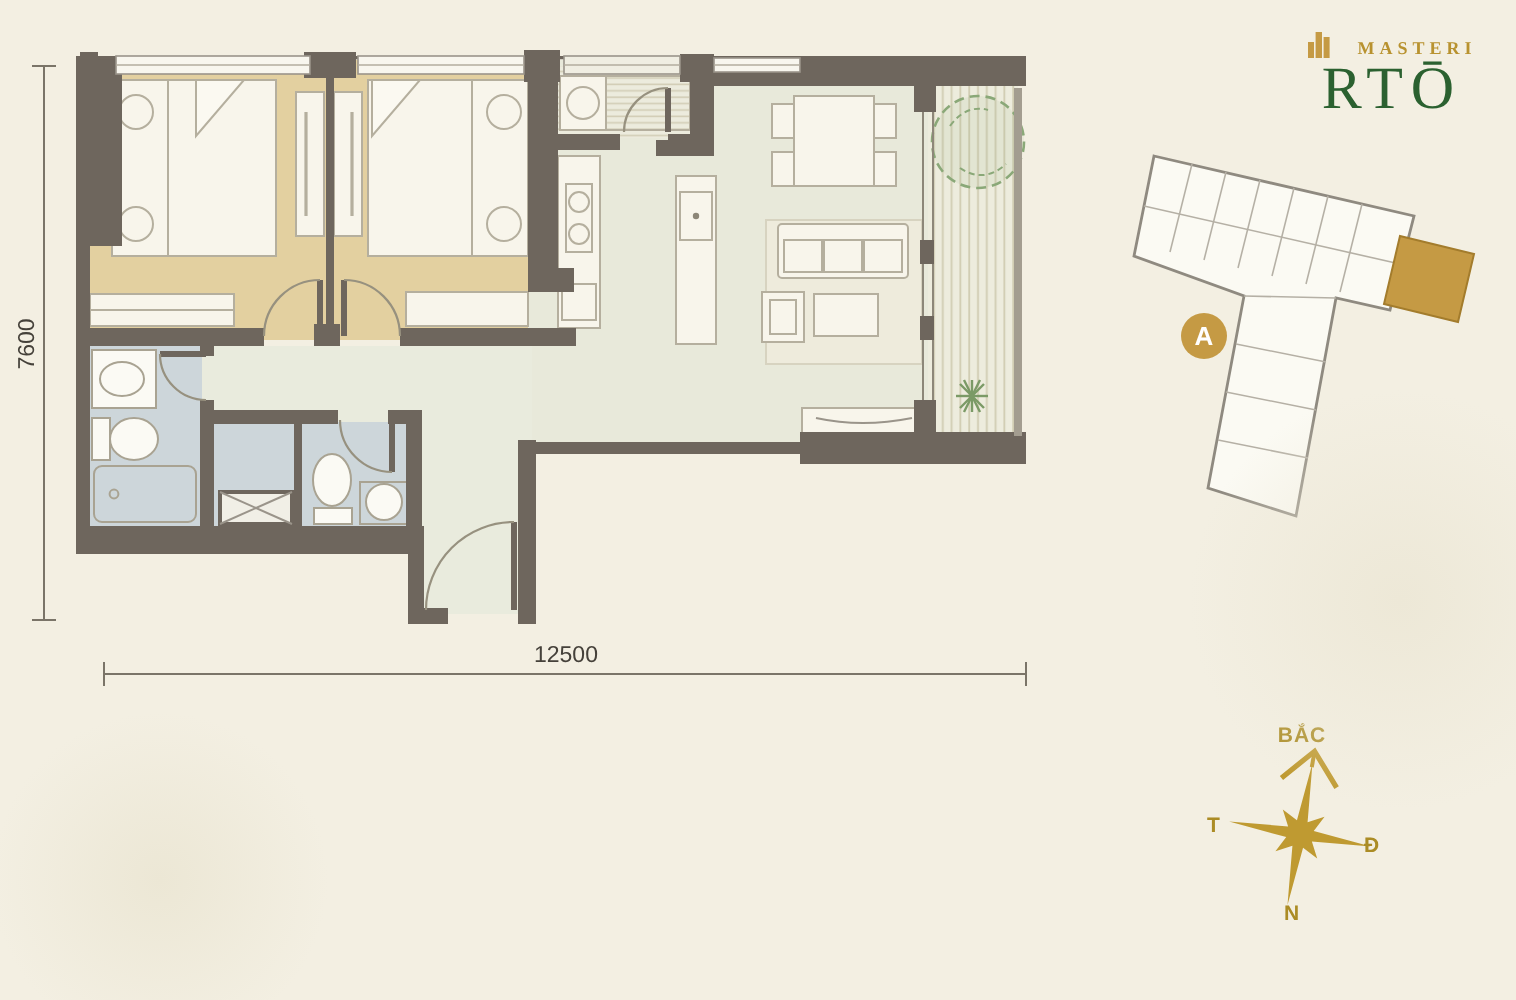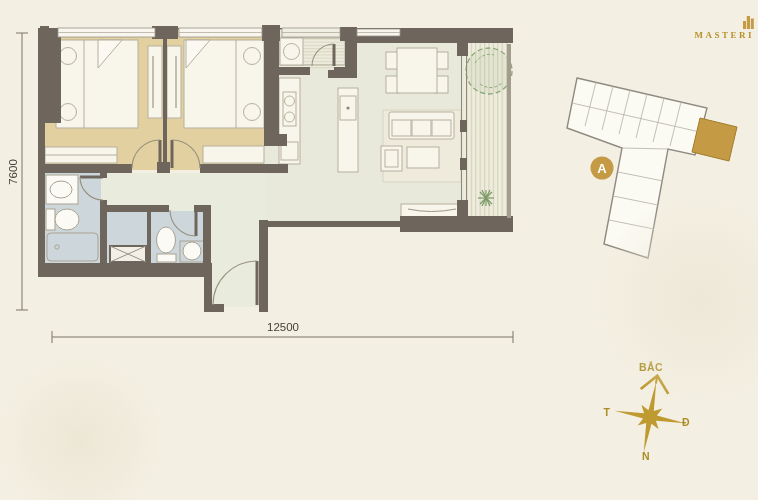"MASTERI" .logo-brand { flex-direction: column -> none; gap: 2px -> 14px }
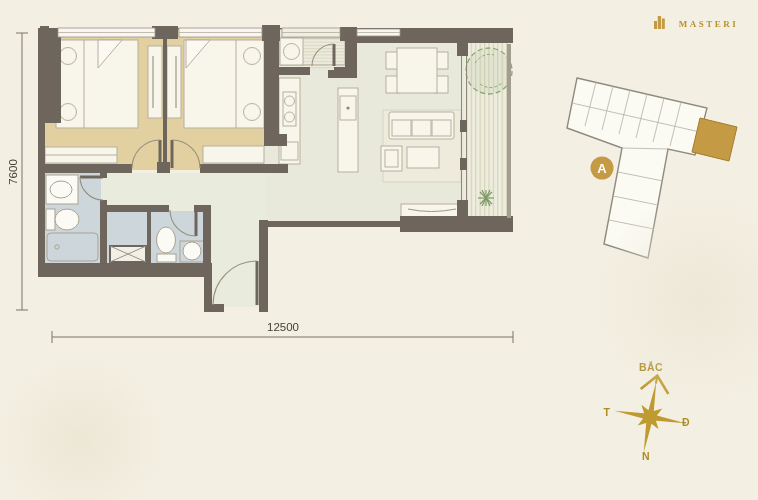"RTŌ" div.logo-name { html: none -> <div>RTŌ</div> }
